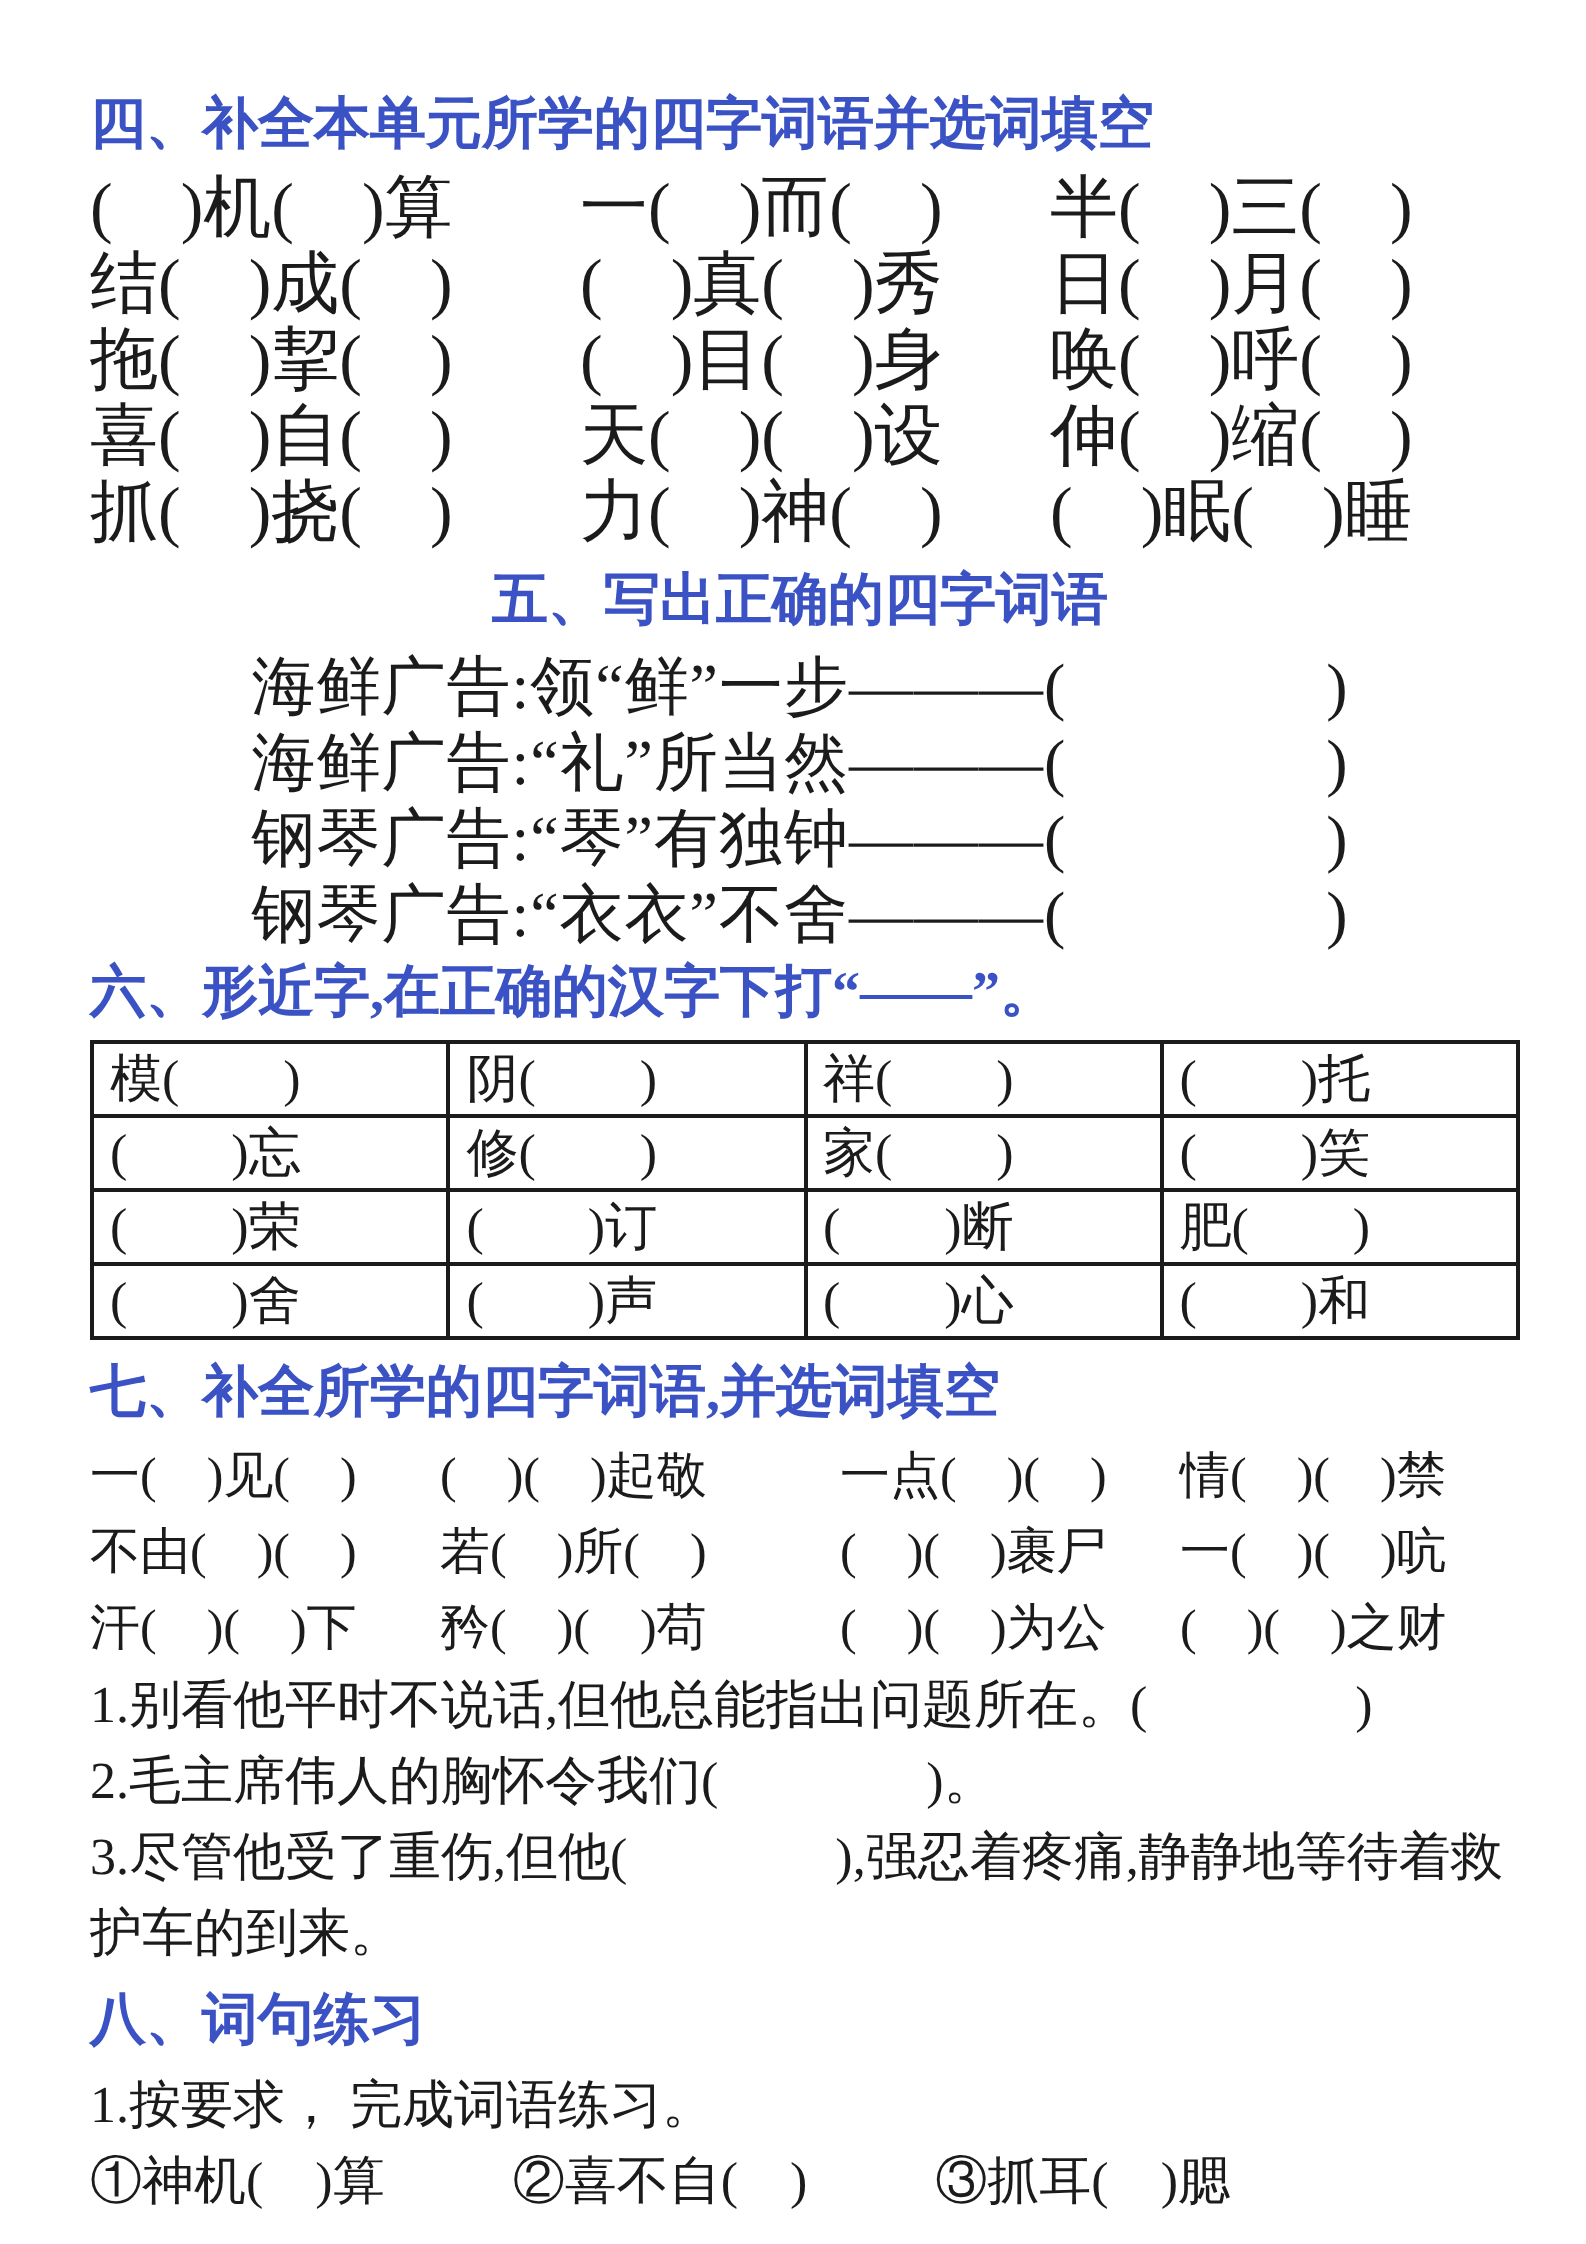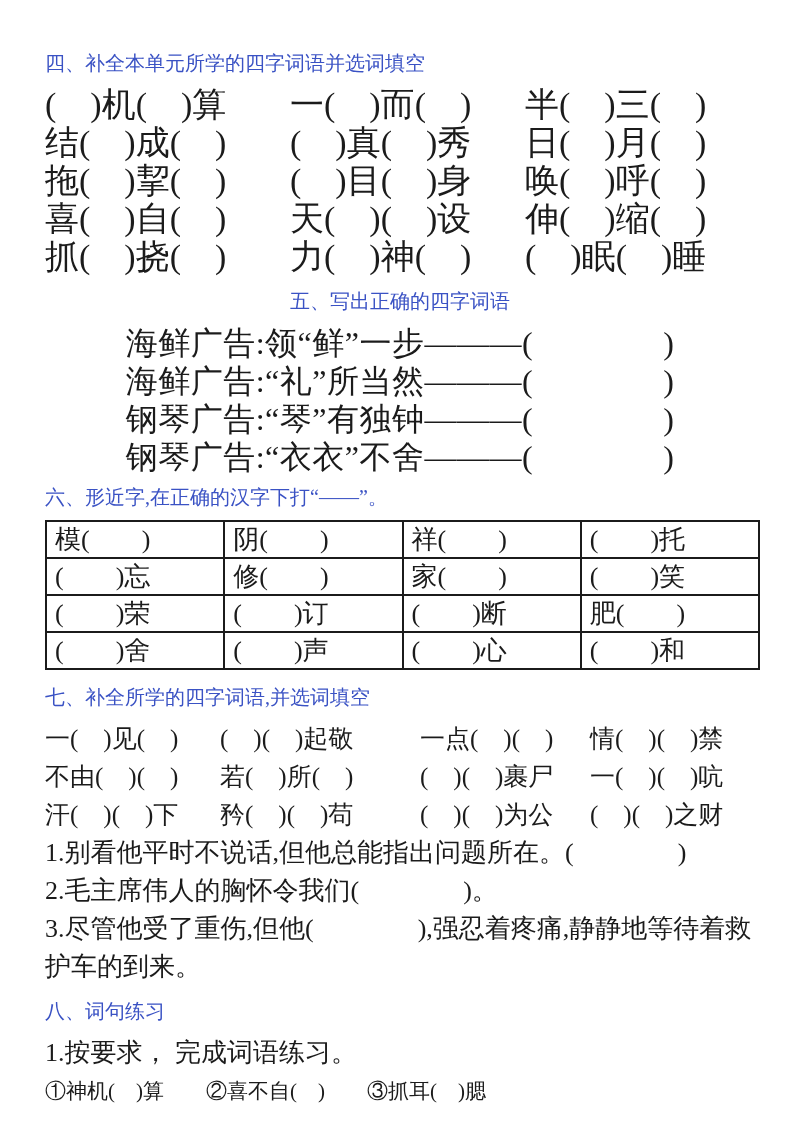"四、补全本单元所学的四字词语并选词填空" .sec-title { font-size: 20px -> 28px; font-weight: 400 -> 700 }
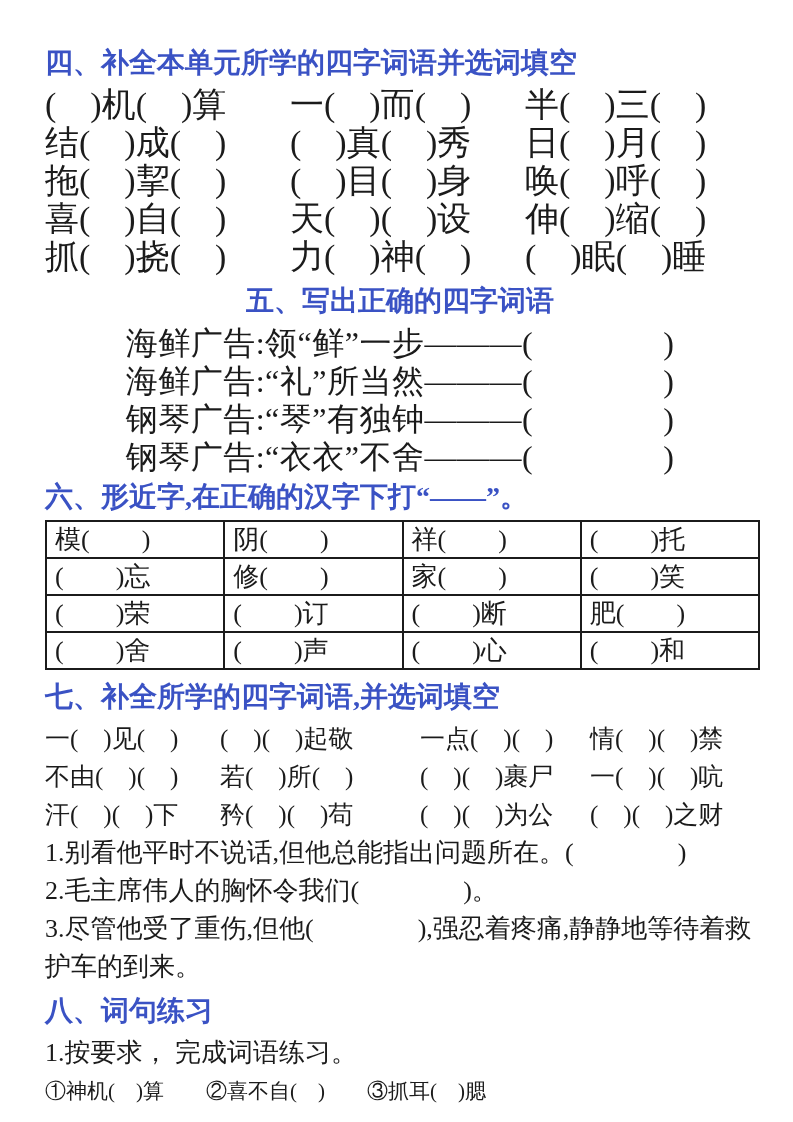"①神机( )算" .items-line { font-size: 21px -> 26px; gap: 42px -> 64px }
